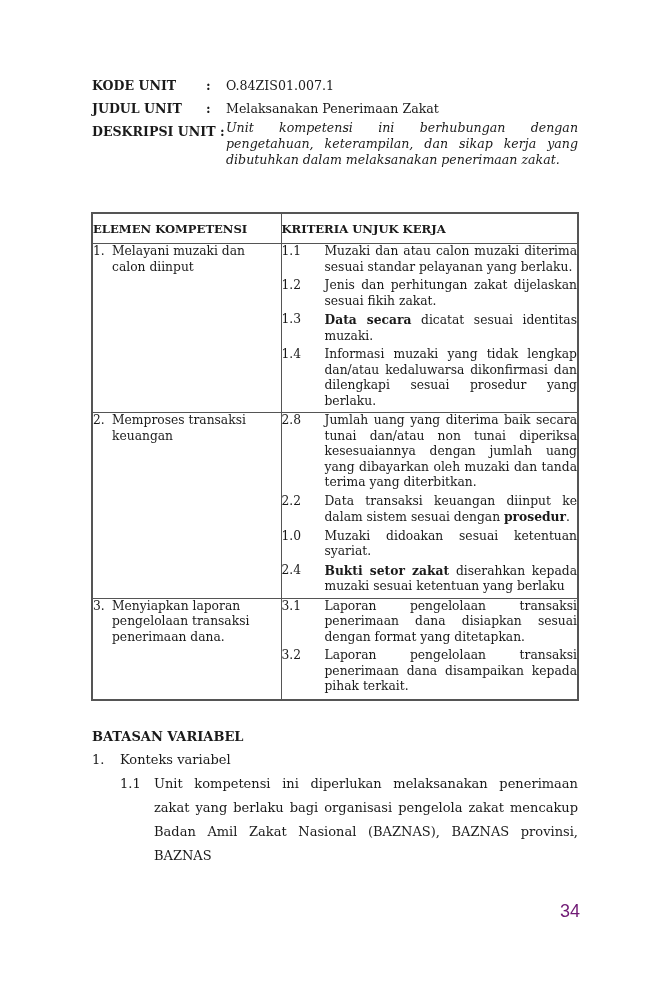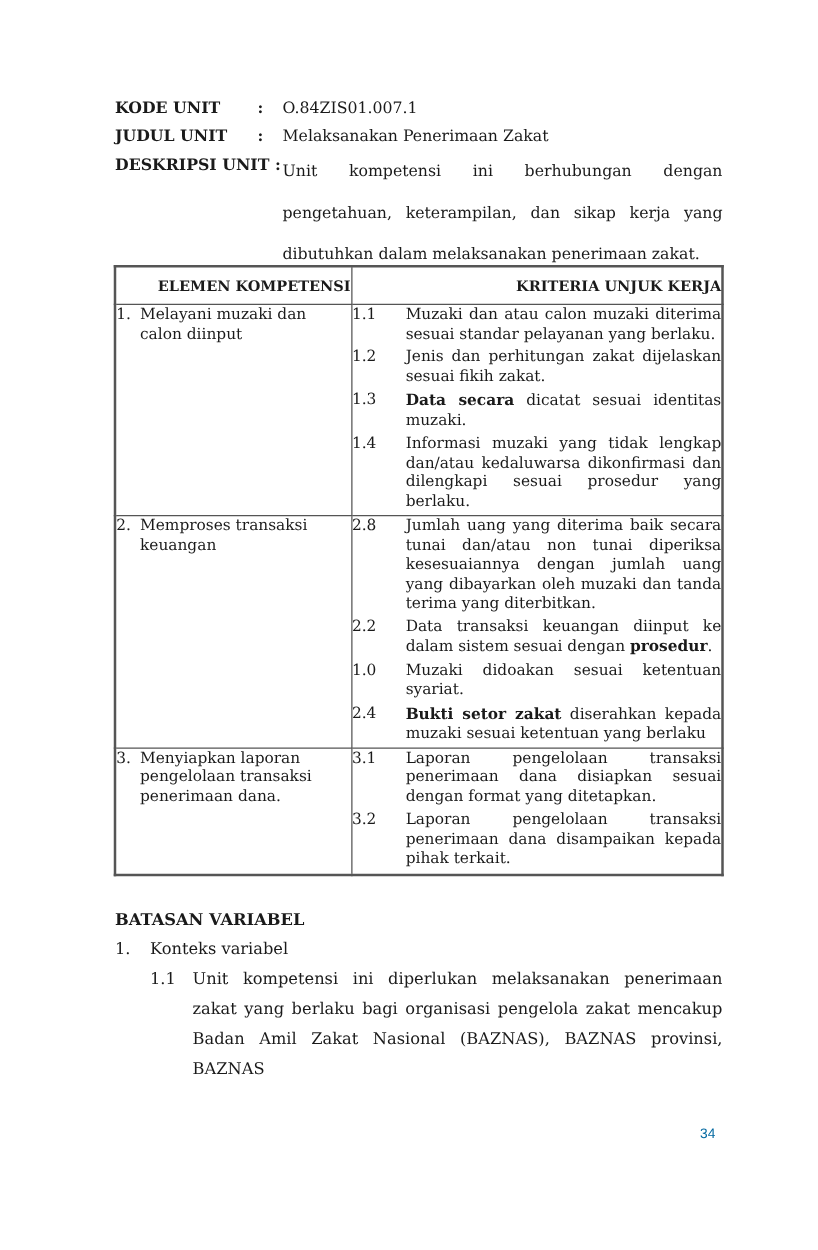"Unit kompetensi ini berhubungan dengan" .meta-value.justify { font-style: none -> italic; line-height: 33px -> 16px }
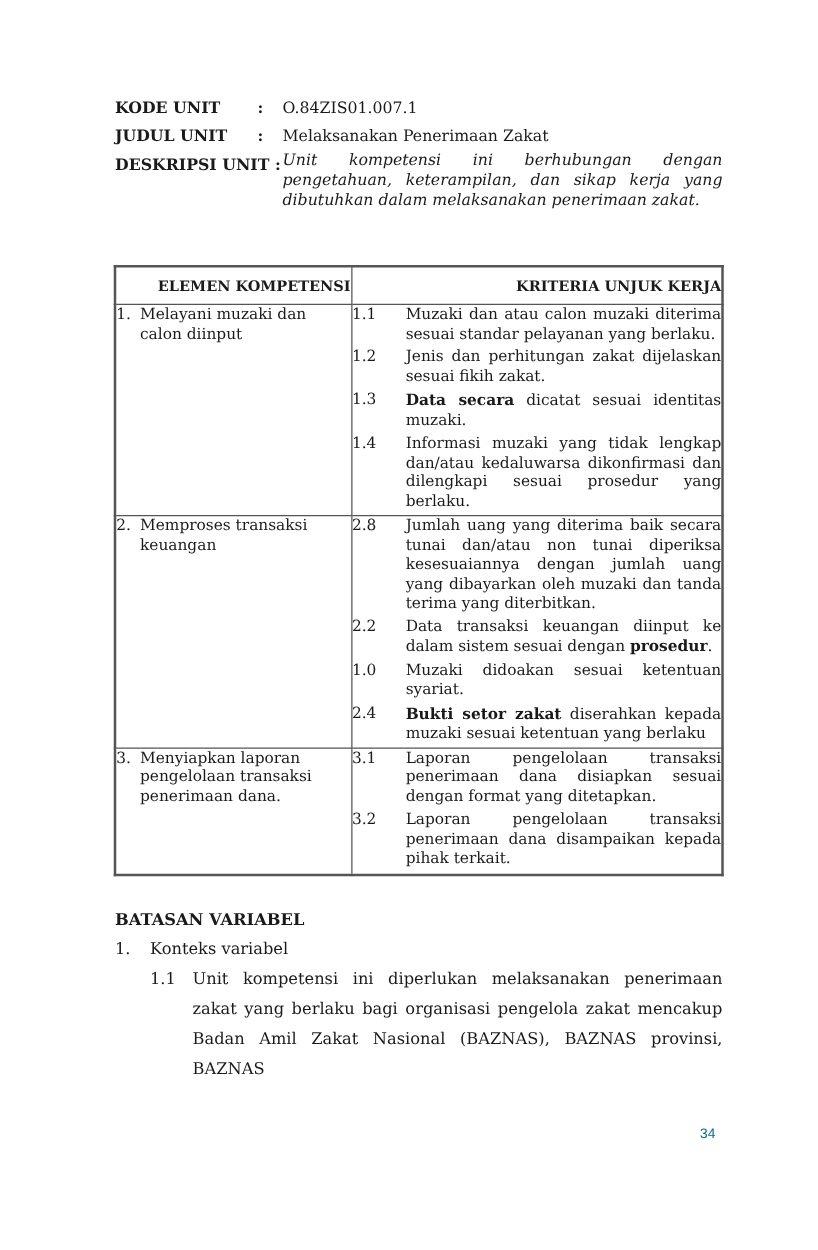"ELEMEN KOMPETENSI" .kuk-table th { text-align: right -> left }
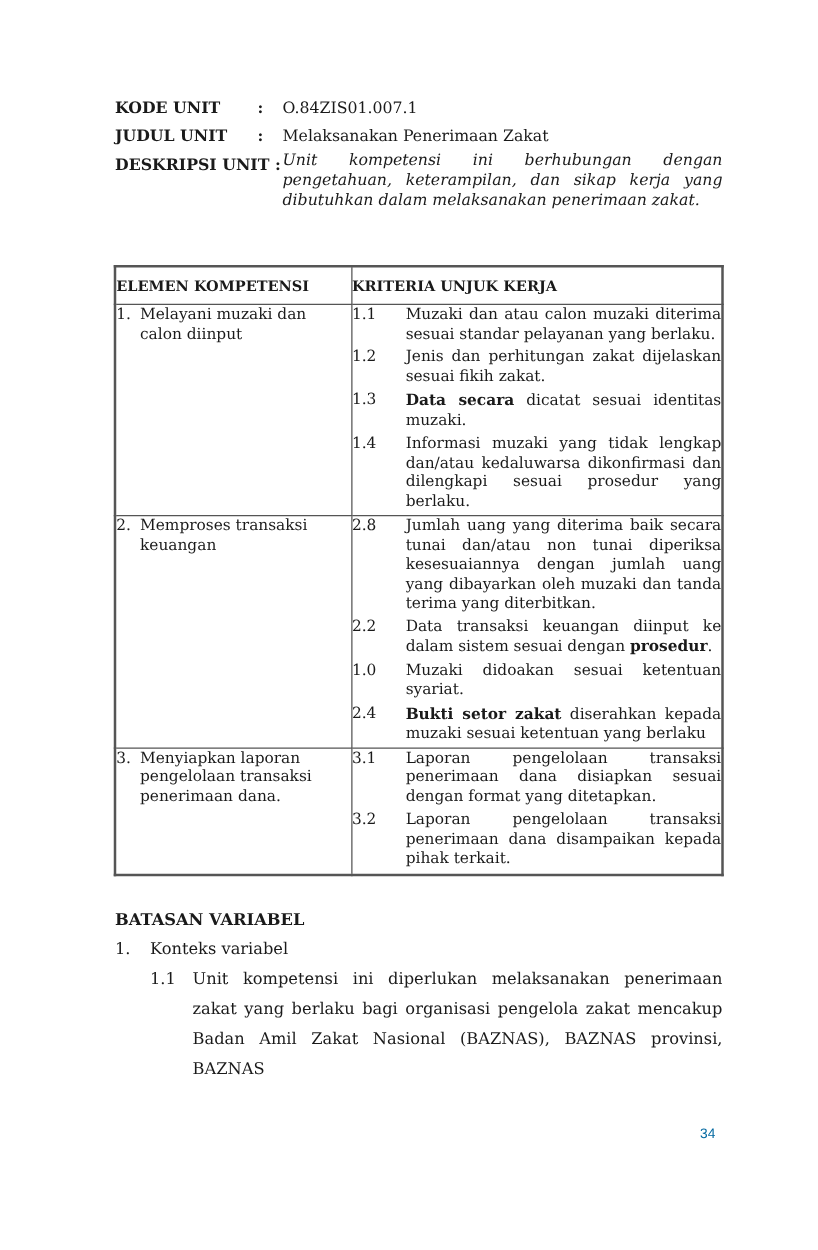"34" .page-number { color: #0369a1 -> #701a75; font-size: 11px -> 18px }
